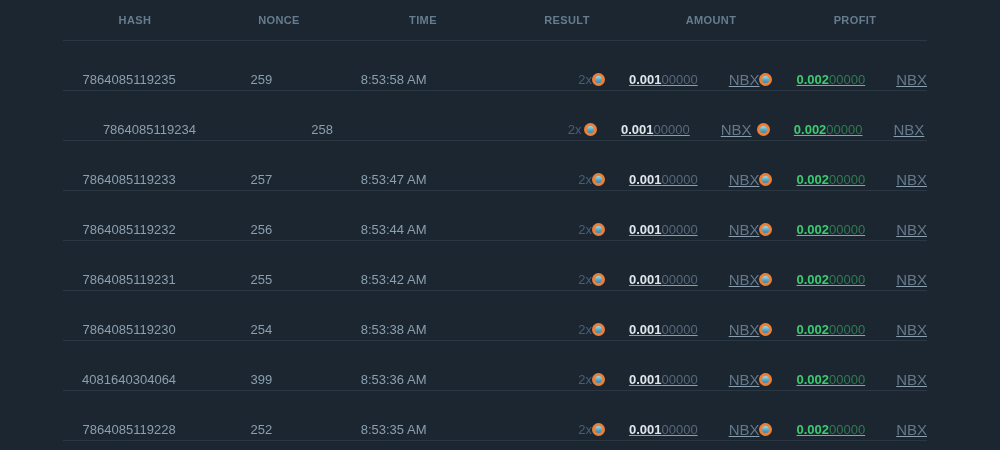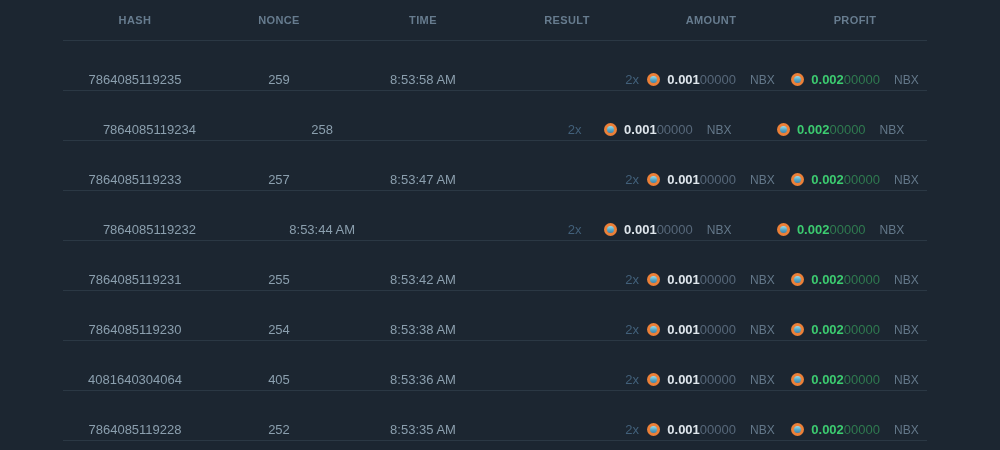"0.00100000" .td.money { gap: 7px -> 24px; text-decoration: none -> underline }
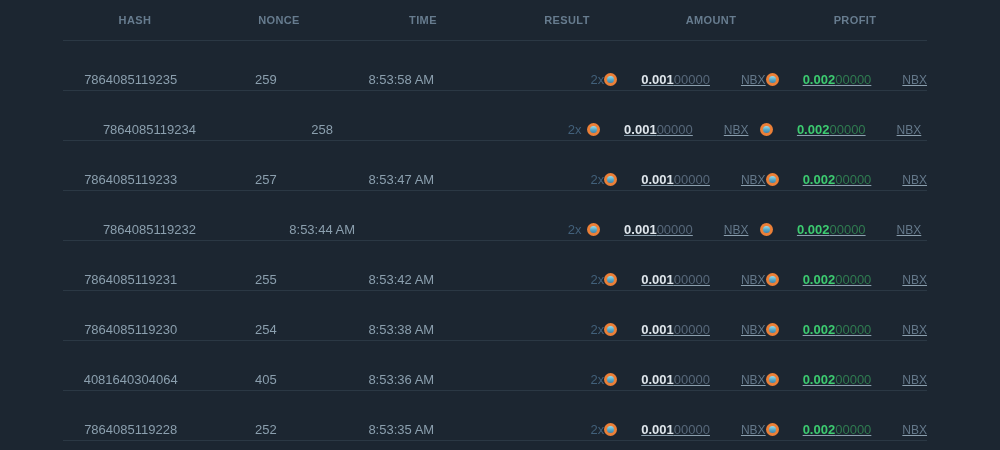"NBX" .cur { font-size: 12px -> 15px }
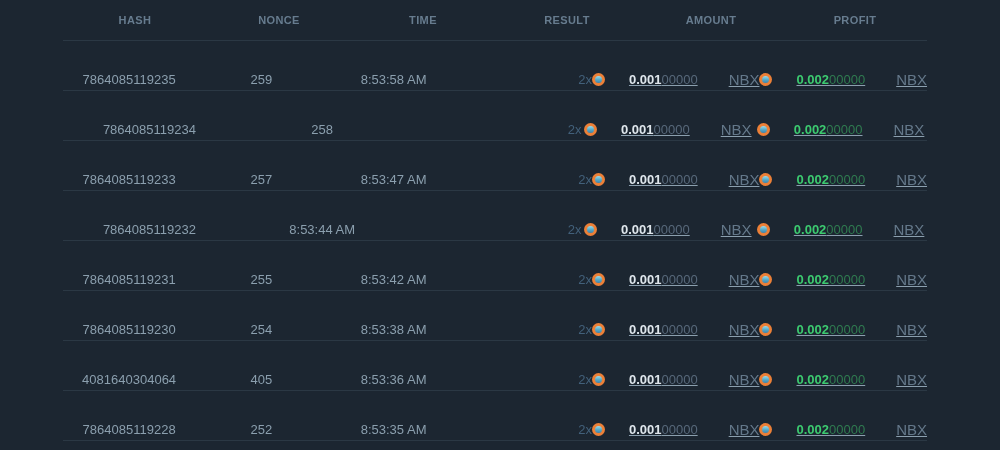"256" div.td { html: none -> <div>256</div> }
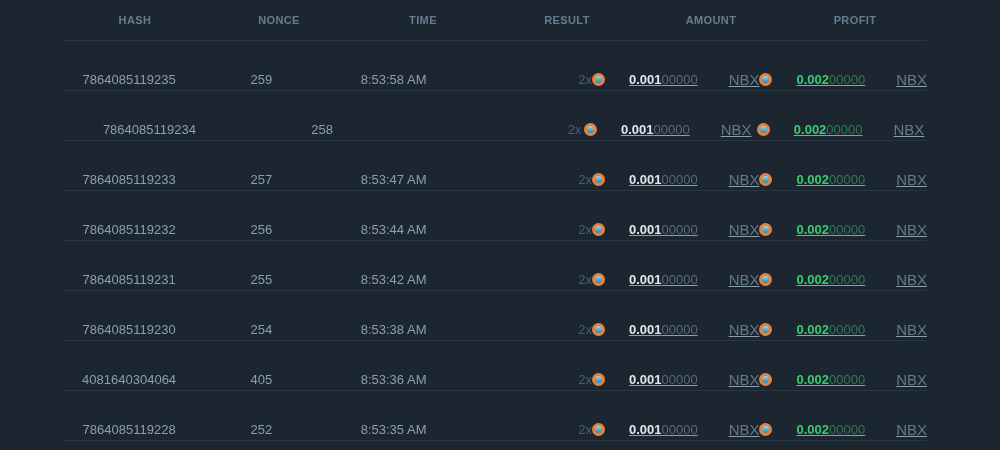"405" div.td { text: 405 -> 399 }
